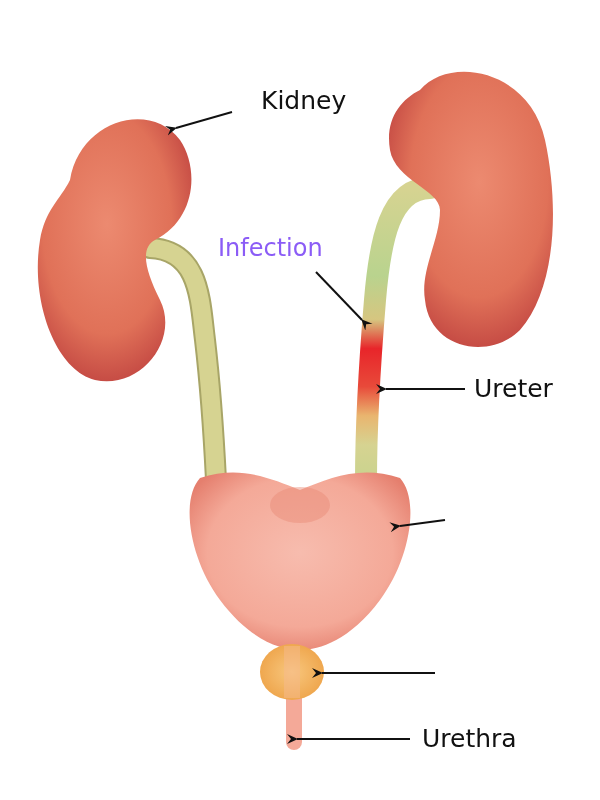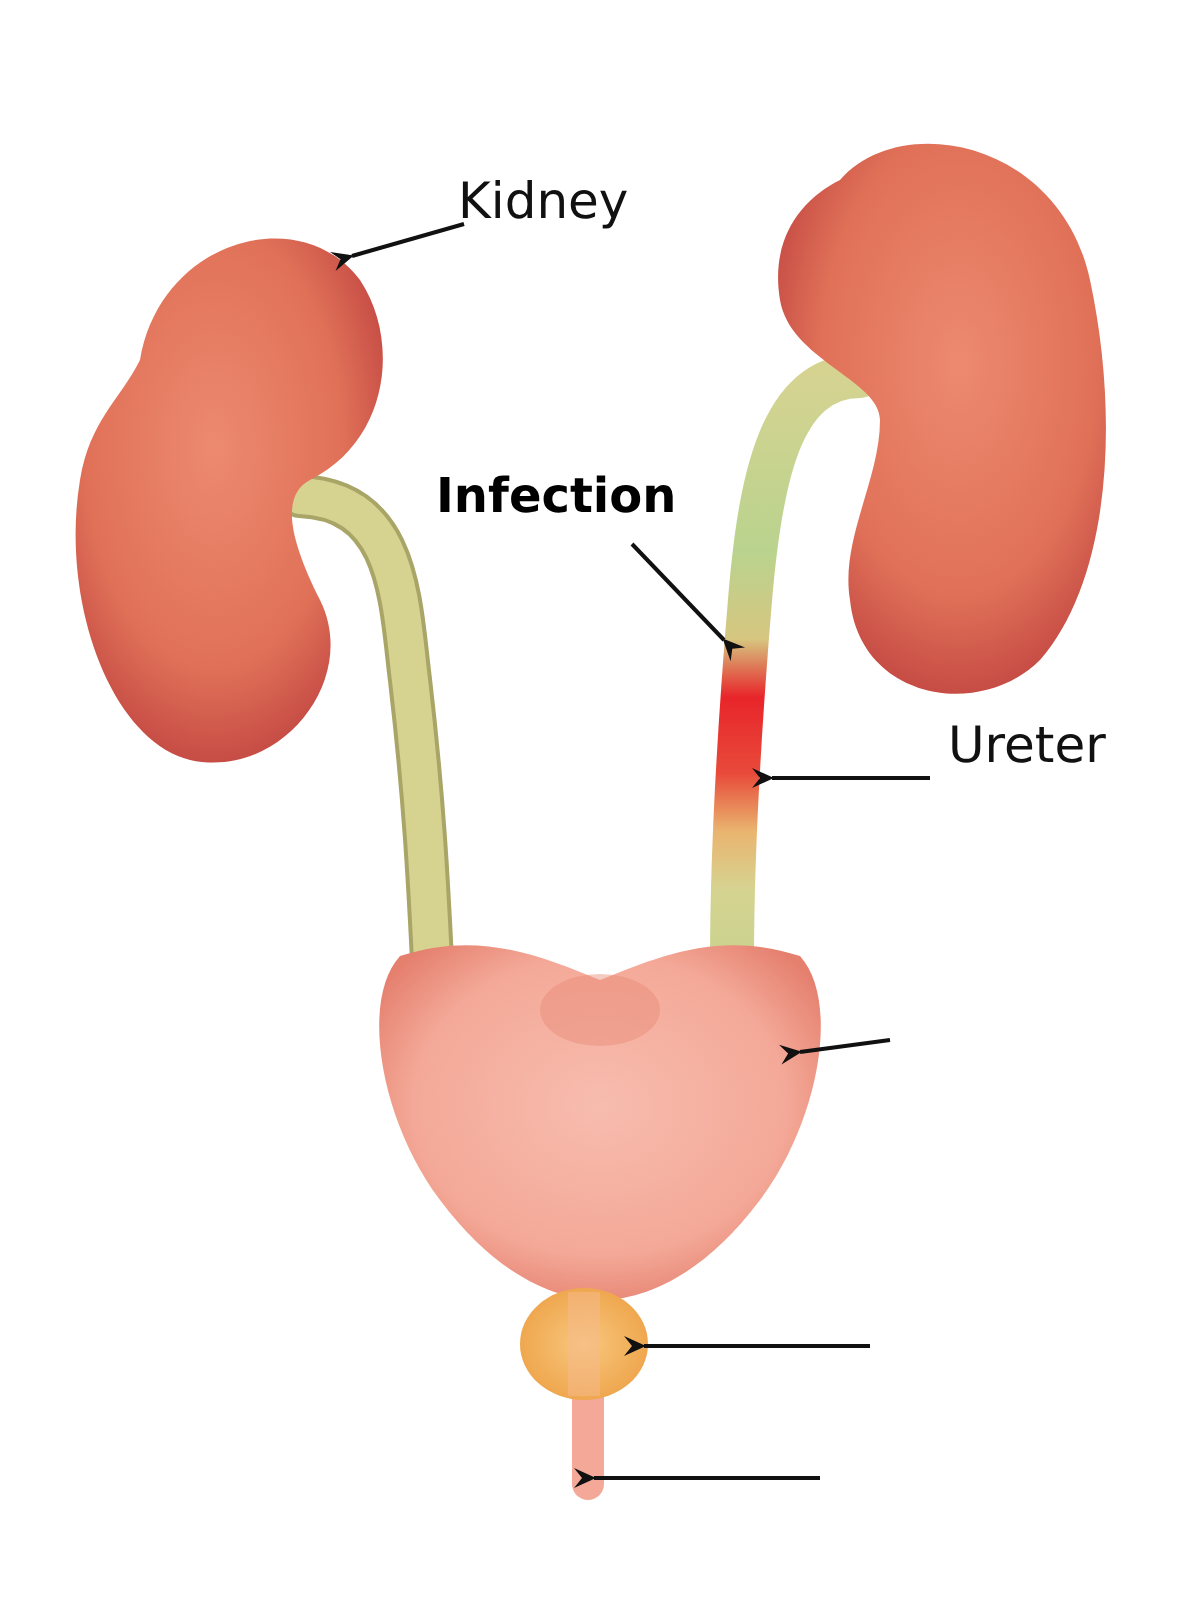"Kidney" div.label { left: 229px -> 261px }
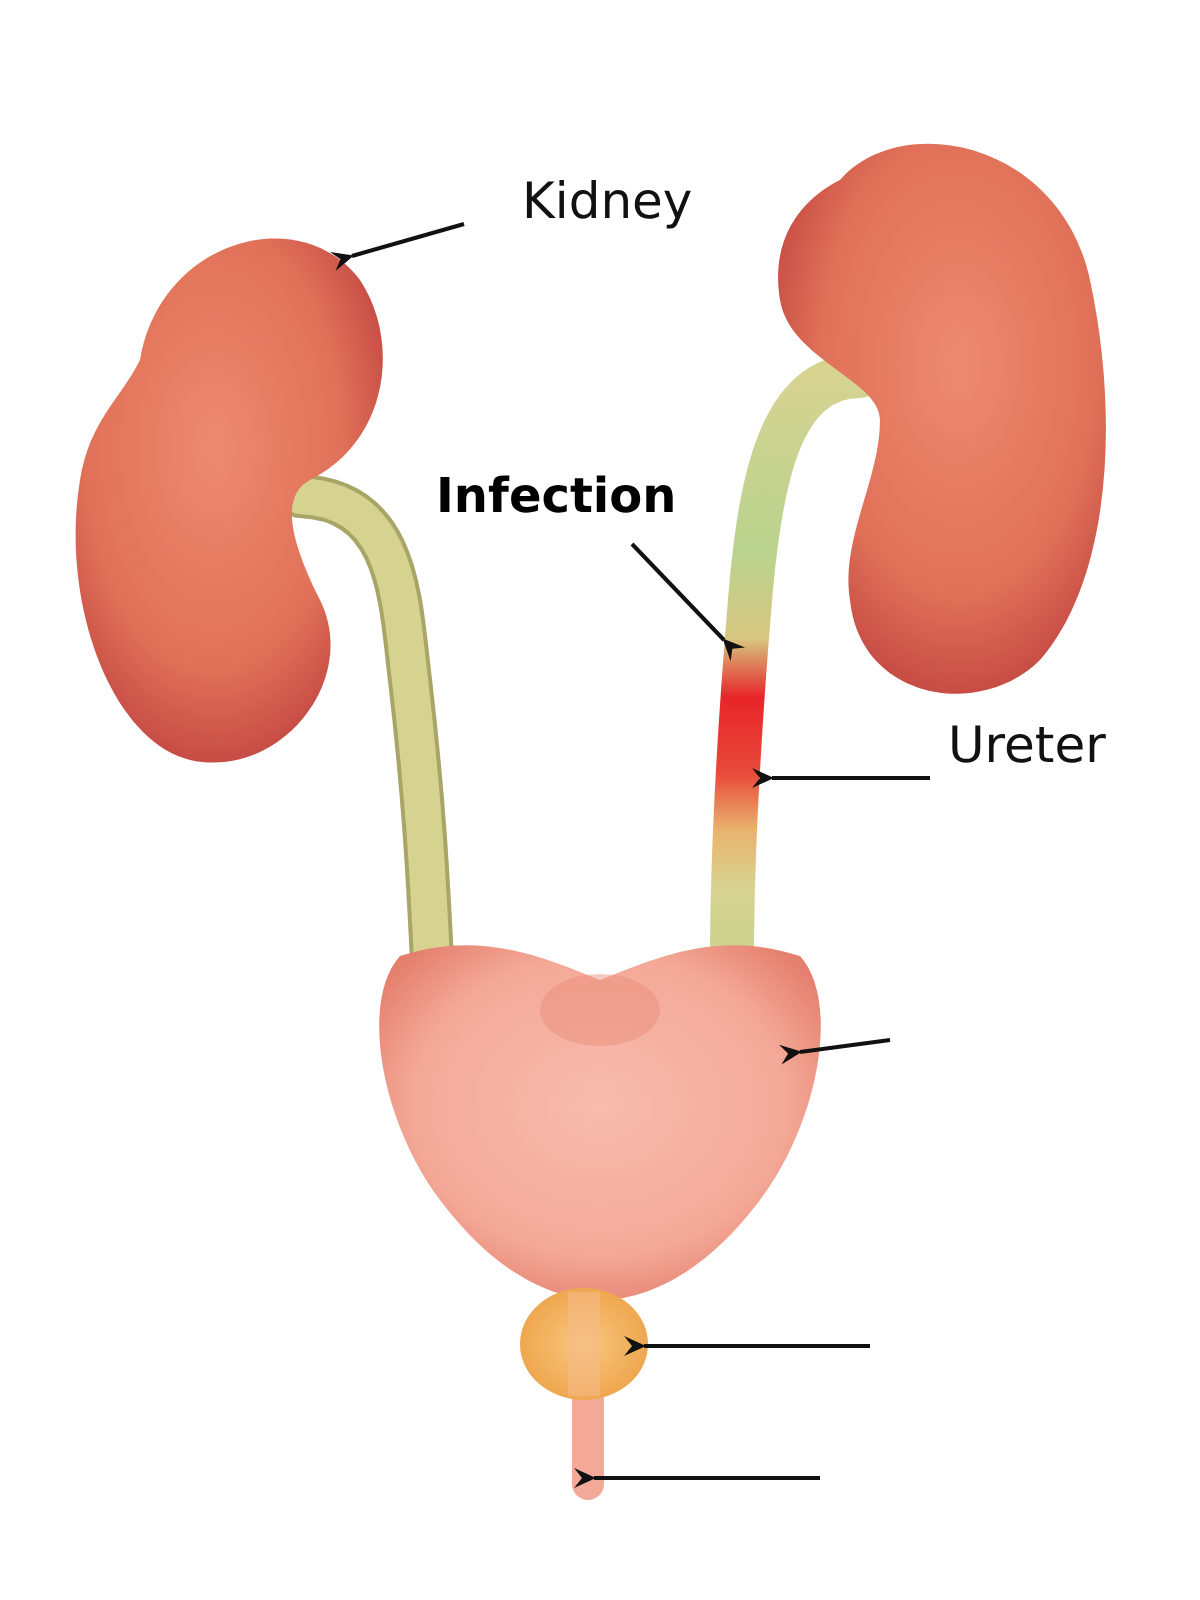"Infection" .label.infection { color: #000000 -> #8b5cf6; font-weight: bold -> normal }
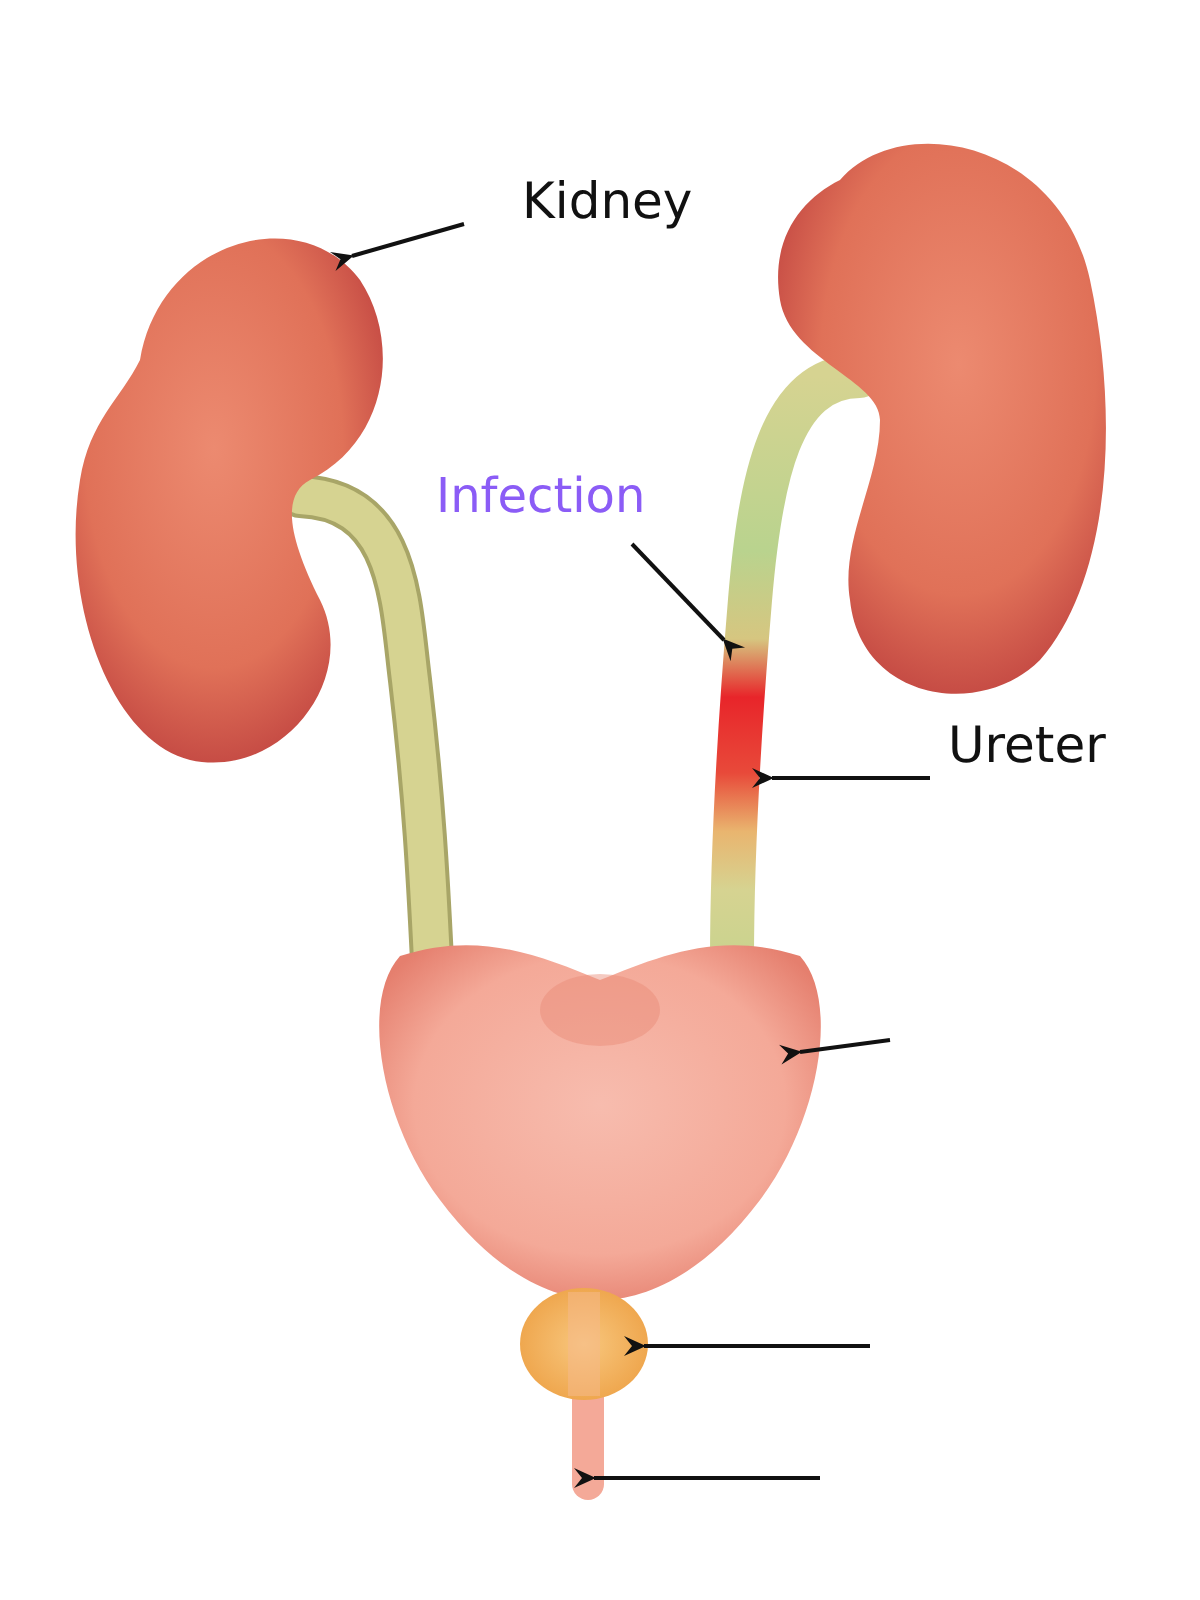"Ureter" div.label { top: 360px -> 376px }
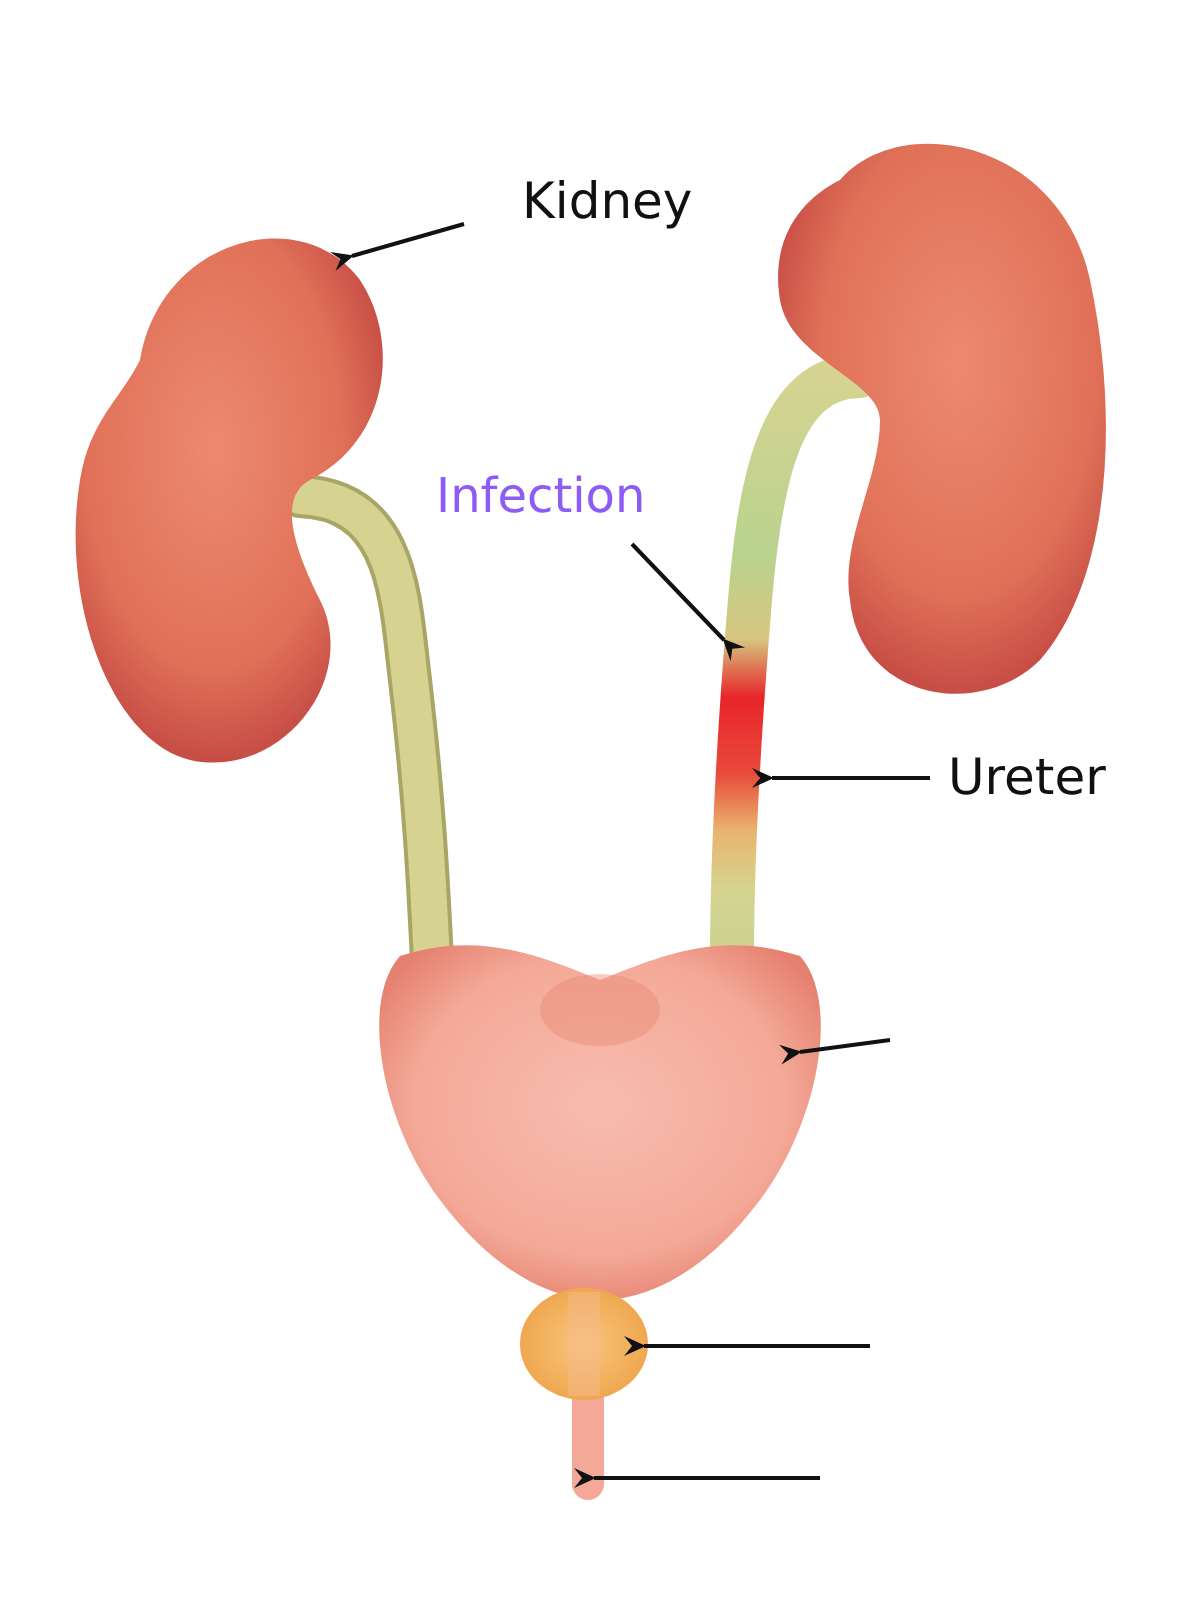"Urethra" div.label { html: none -> <div>Urethra</div> }
